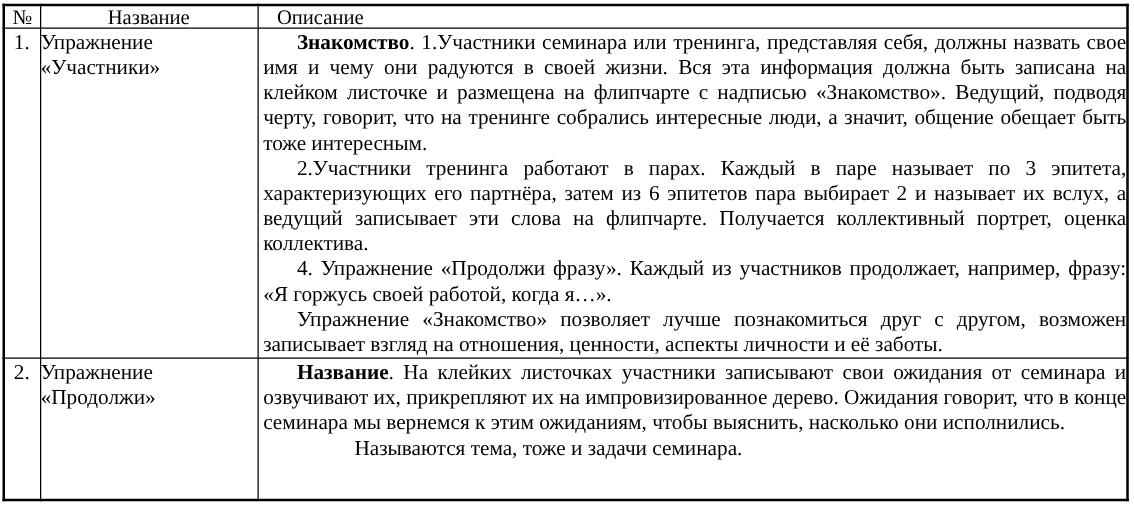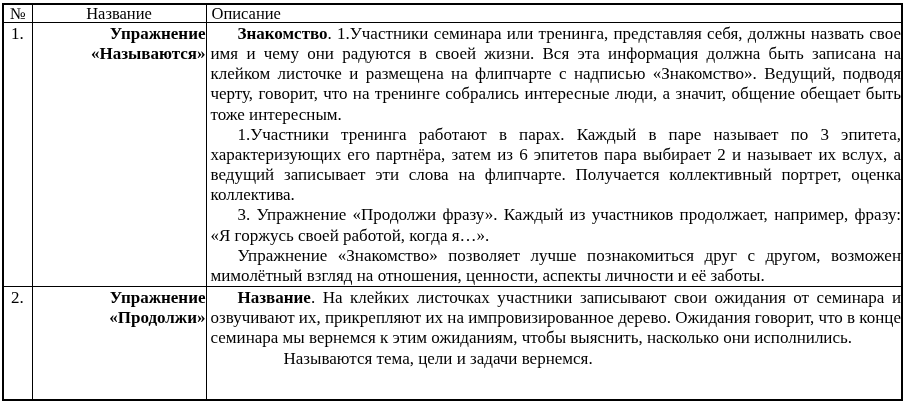"Описание" th.h-desc { padding-left: 5px -> 15px }
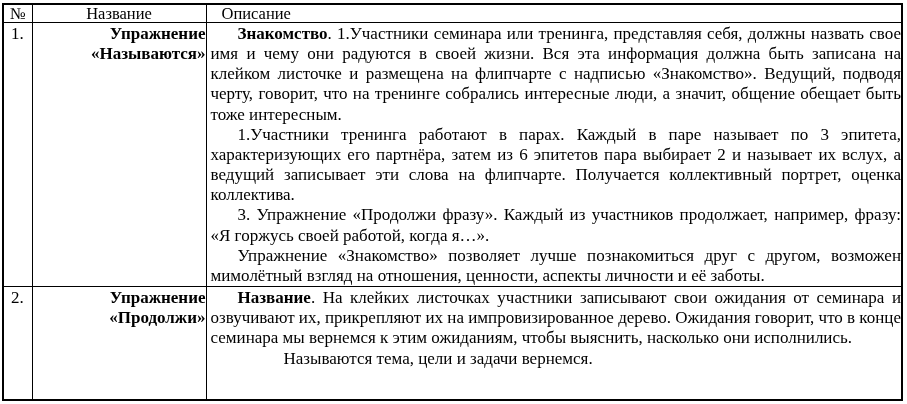"Упражнение" td.name-cell { font-weight: bold -> normal; text-align: right -> left }
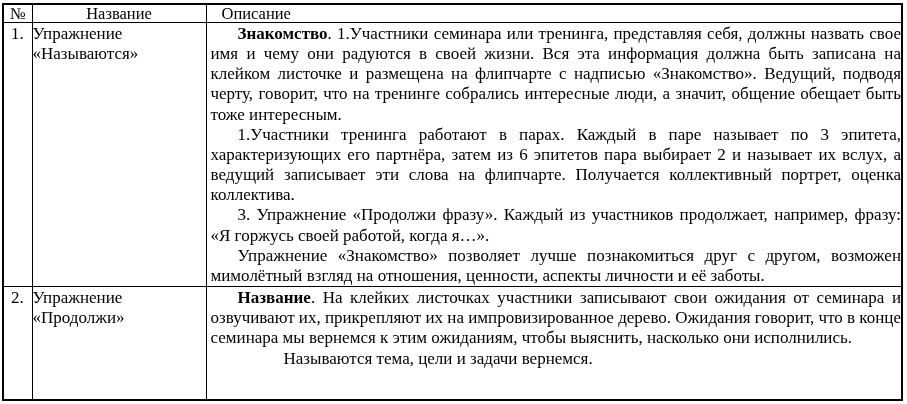"«Называются»" div.name-line { text: Называются -> Участники }
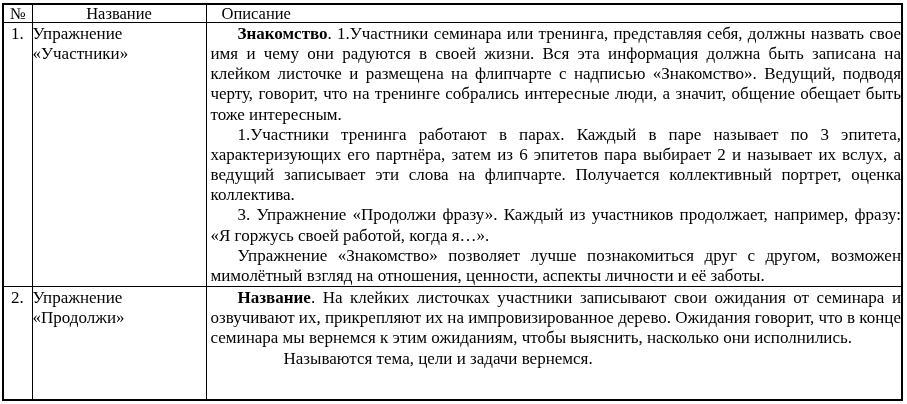"1.Участники тренинга работают в парах." p { text: 1.Участники -> 2.Участники }
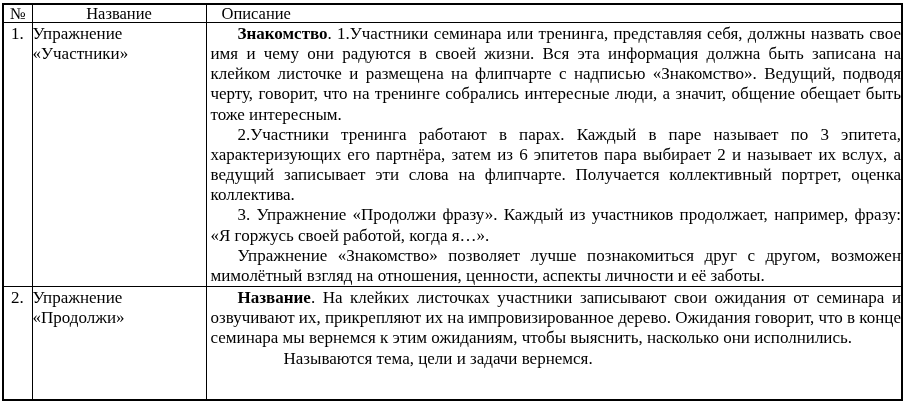"3. Упражнение «Продолжи фразу». Каждый" p { text: 3 -> 4 }
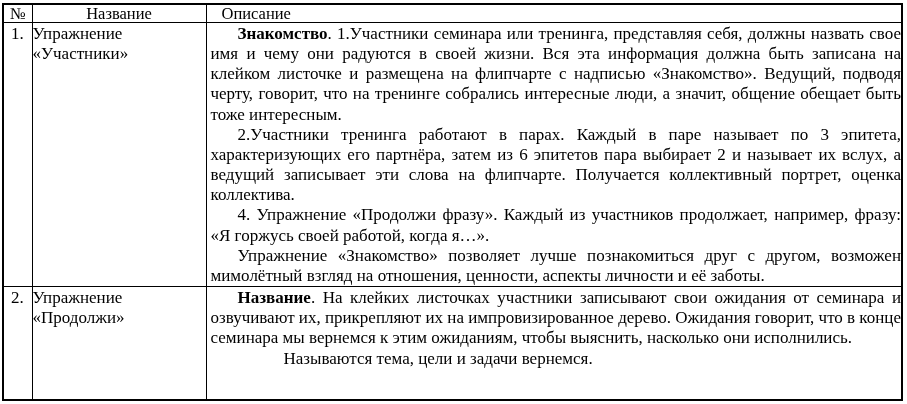"Упражнение «Знакомство» позволяет лучше" p { text: мимолётный -> записывает }
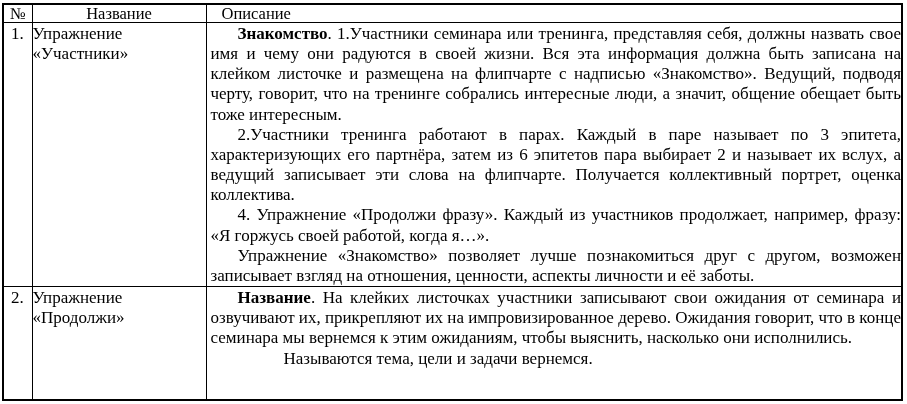"Называются тема, цели и задачи" p.big-indent { text: цели и задачи вернемся -> тоже и задачи семинара }
